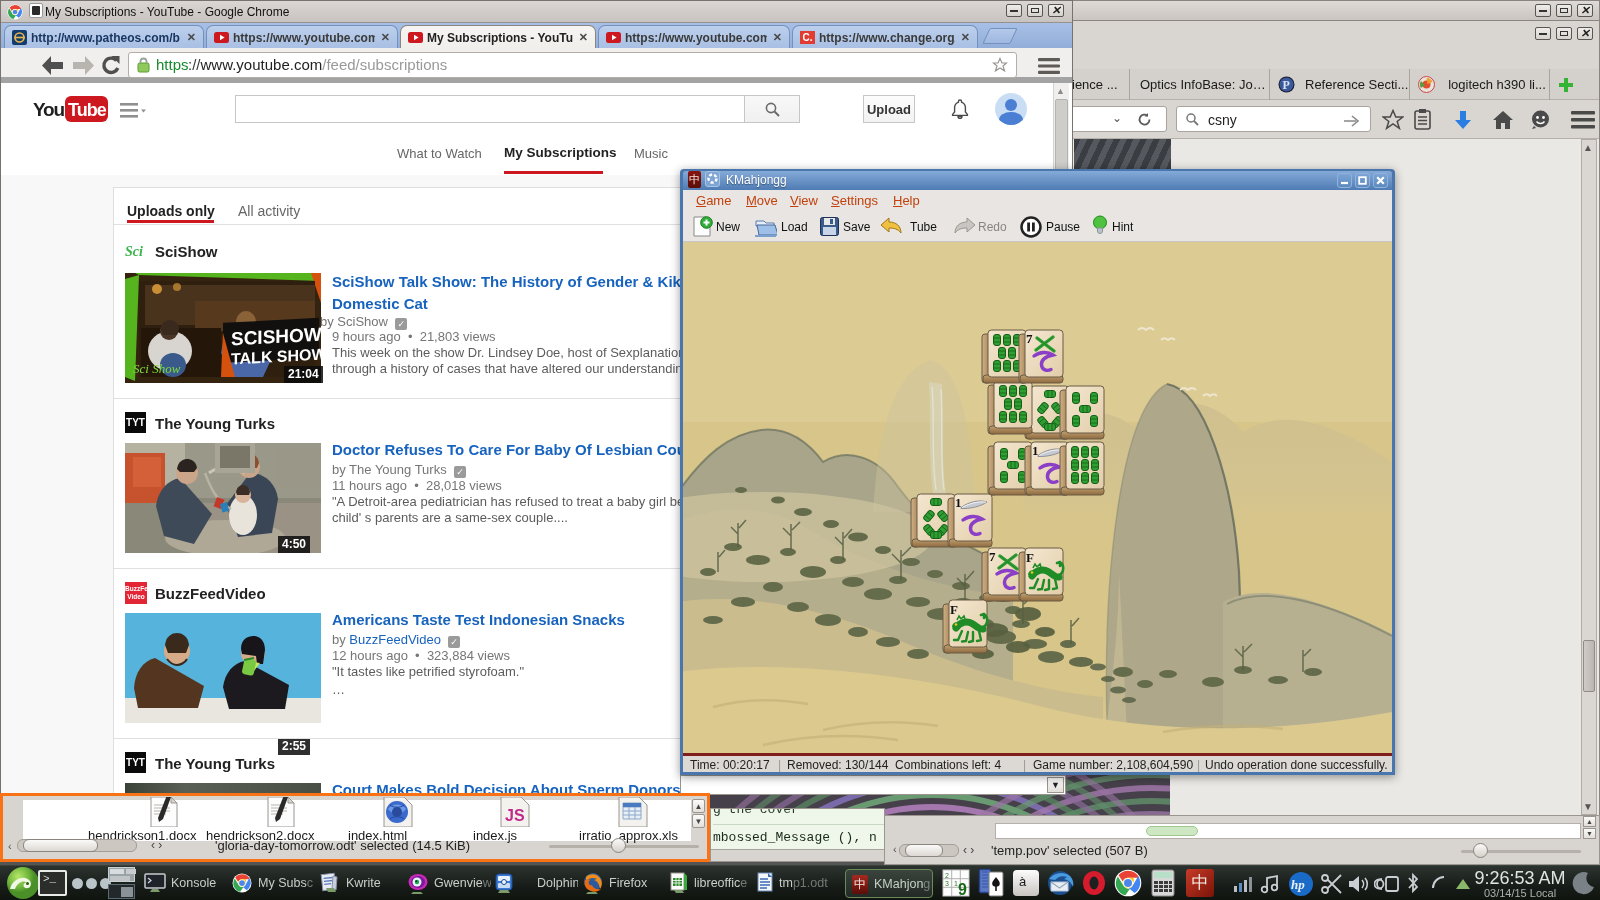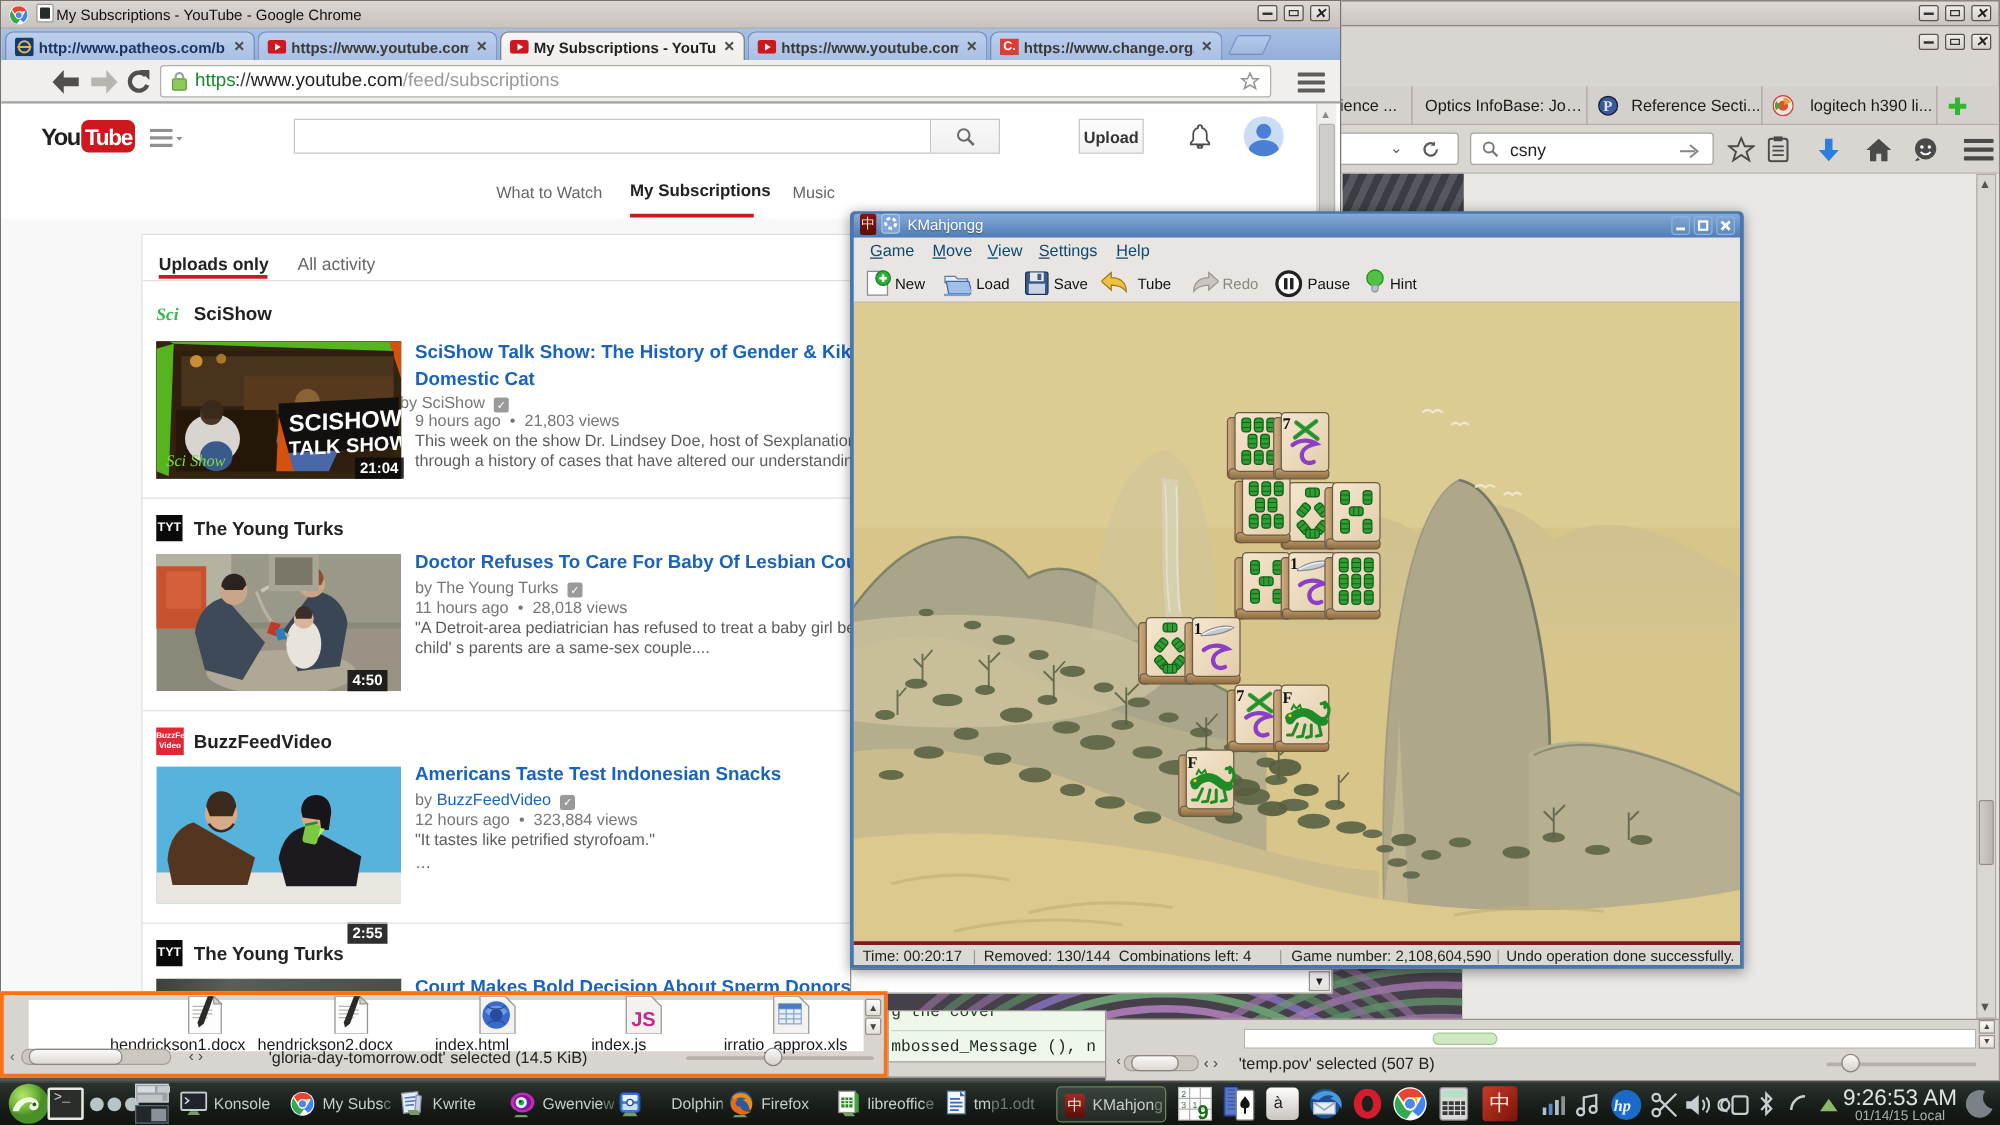"https" #c-toolbar { border-bottom: 2px solid #a3a3a3 -> 6px solid #a3a3a3 }
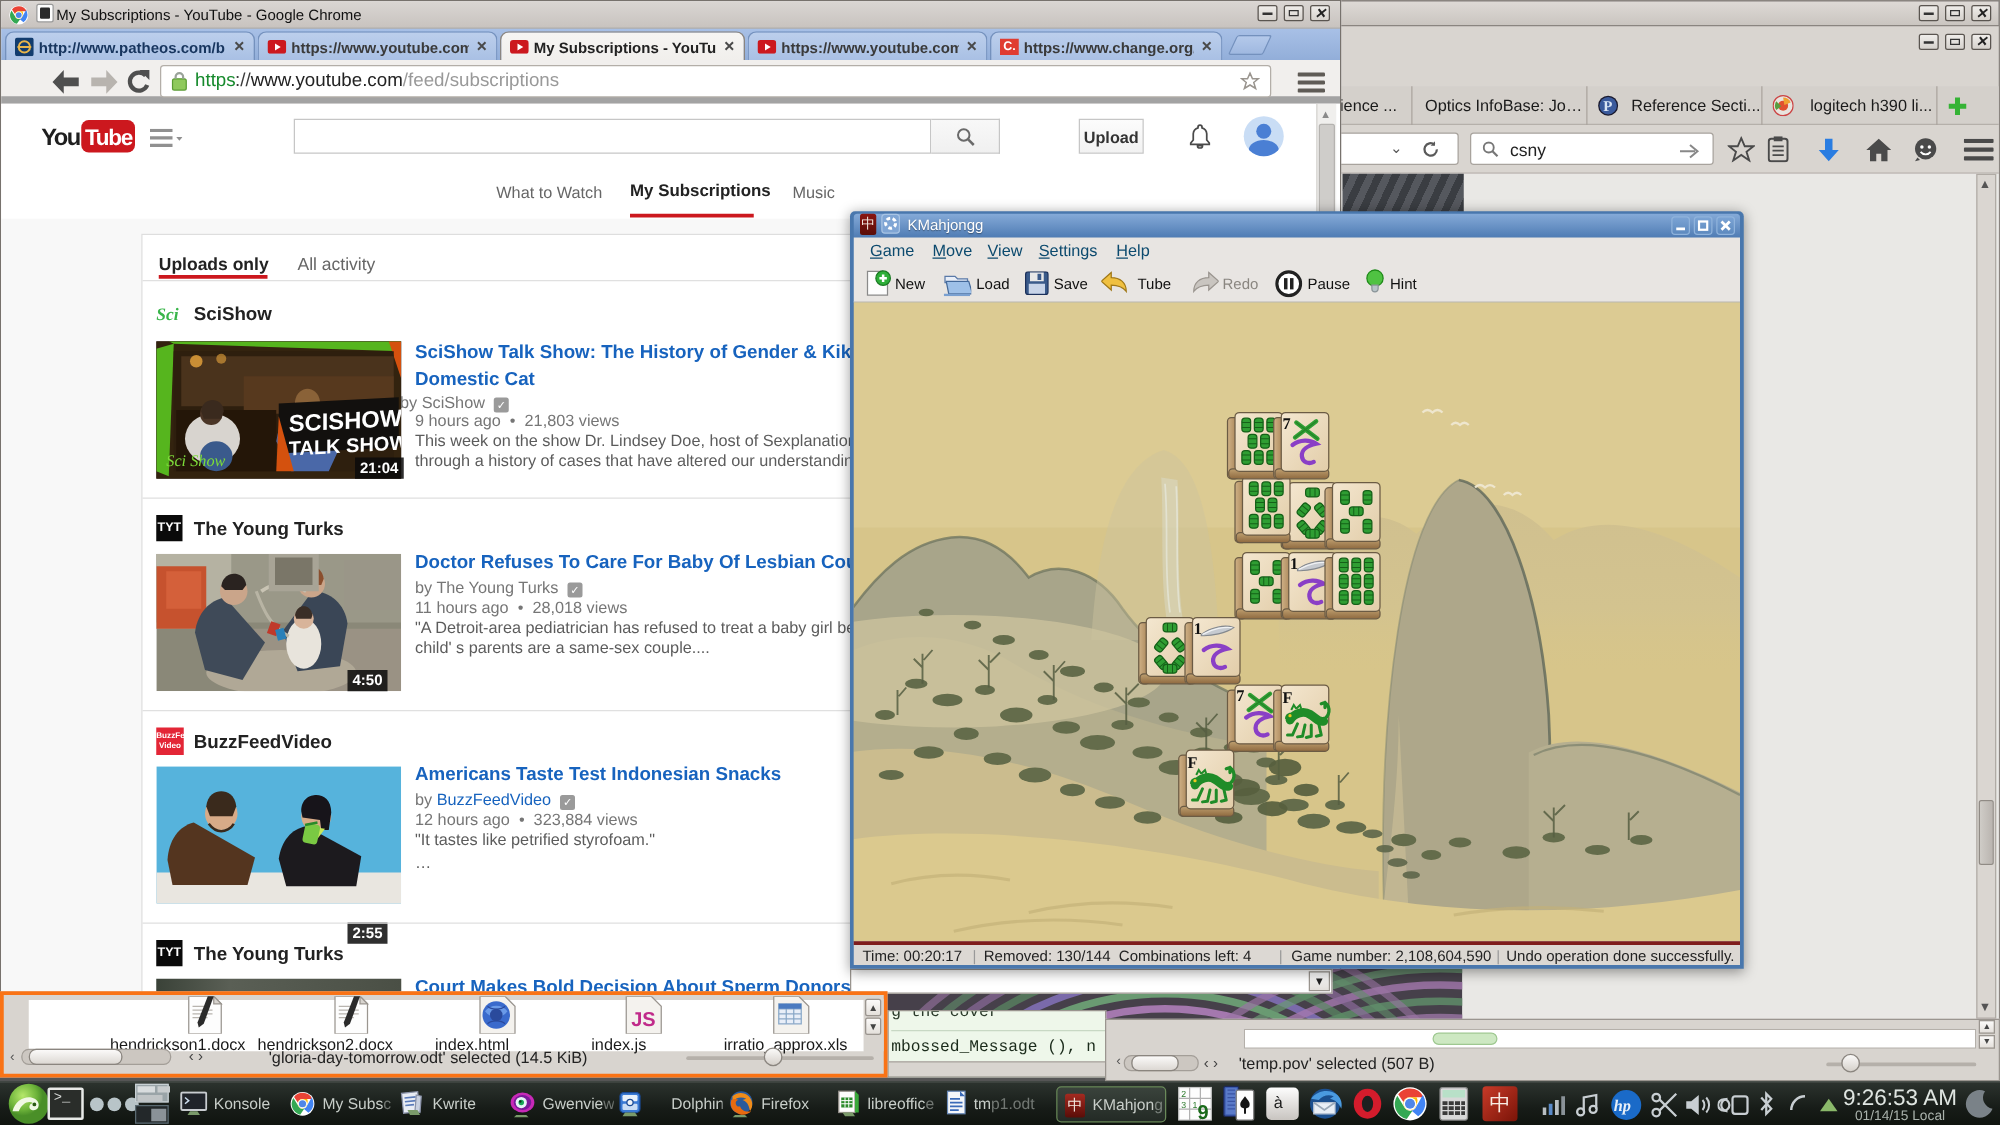"Game" #kmj-menu { color: #0c4a6e -> #c2410c }
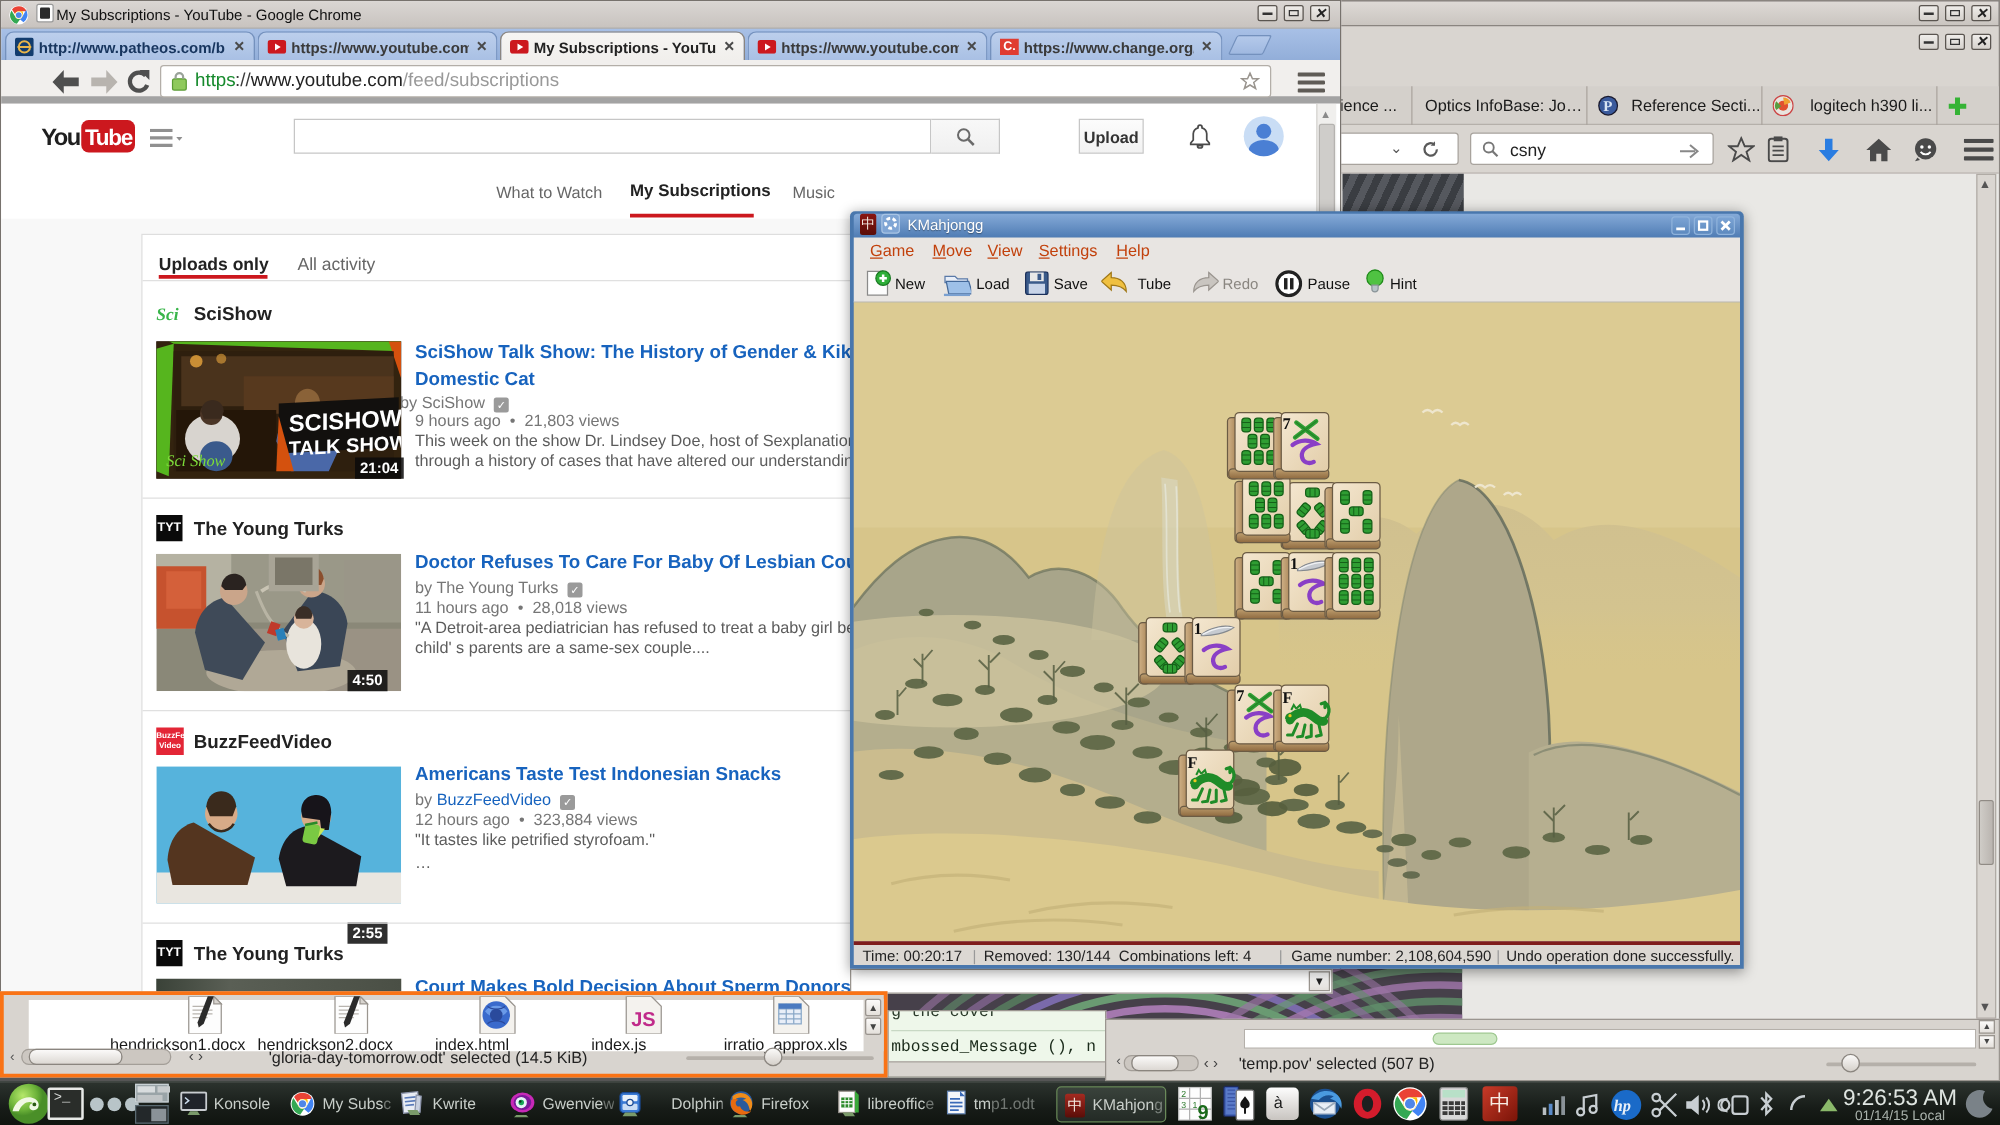"01/14/15 Local" div { text: 01/14/15 -> 03/14/15 }
